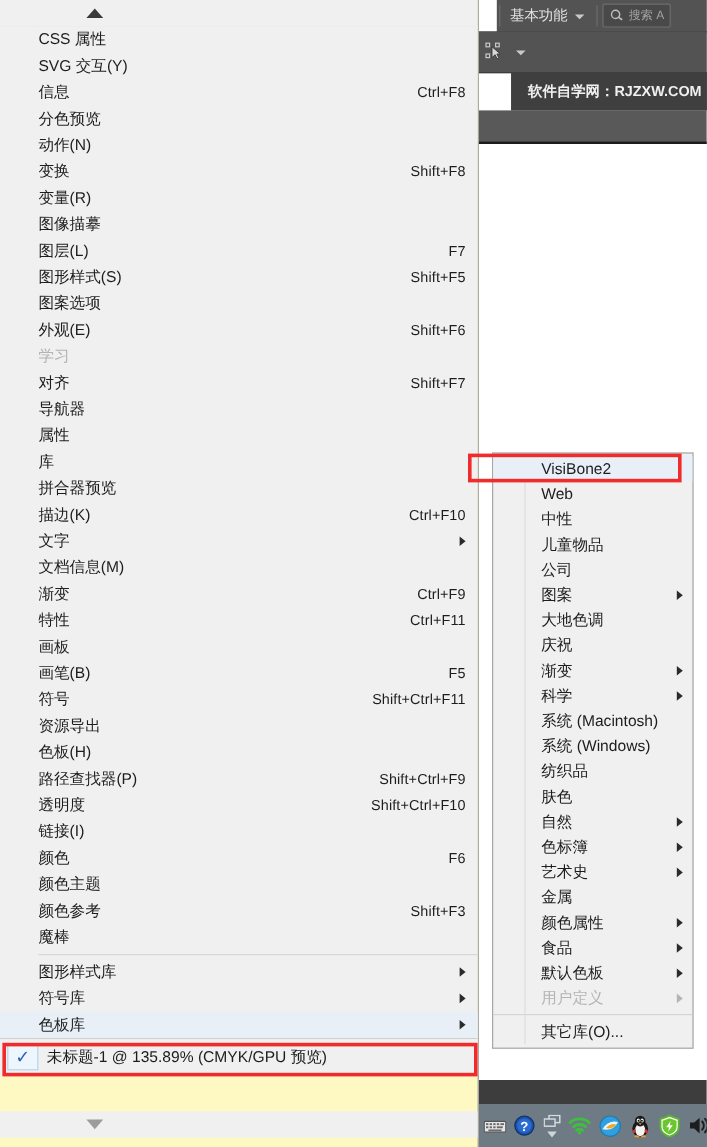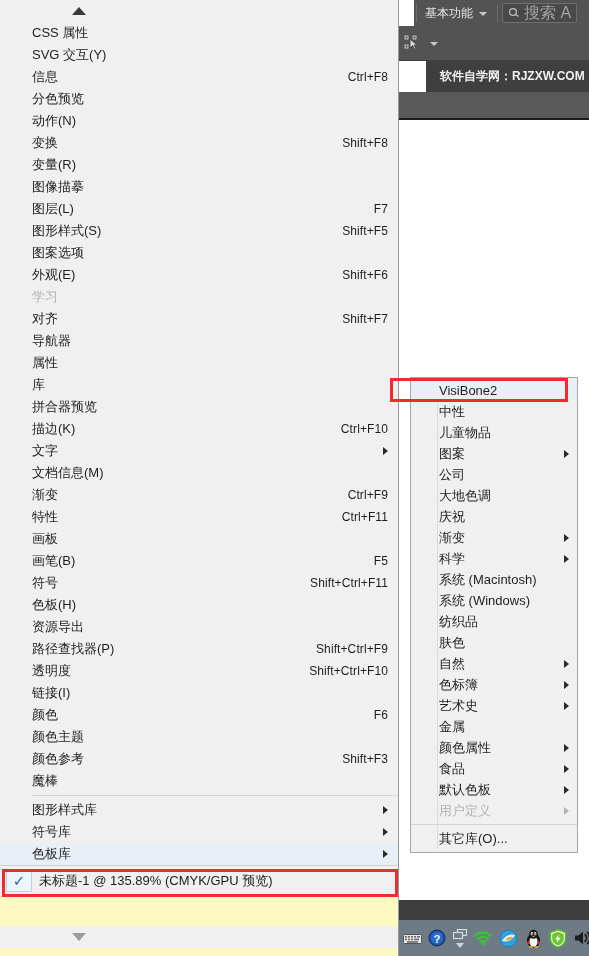"搜索 A" .search-box { font-size: 16px -> 10px }
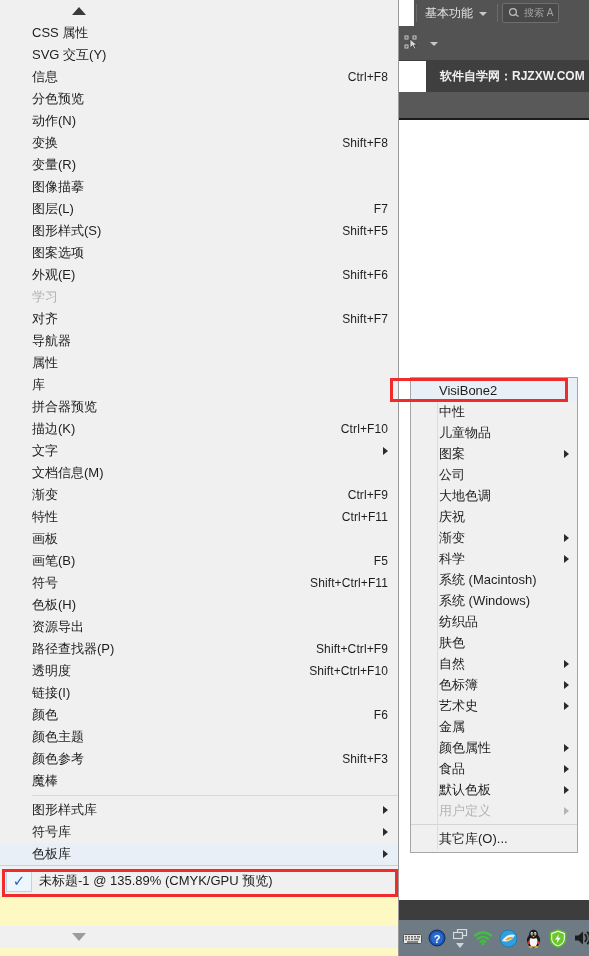"VisiBone2" #submenu .menu-item { padding-left: 28px -> 40px }
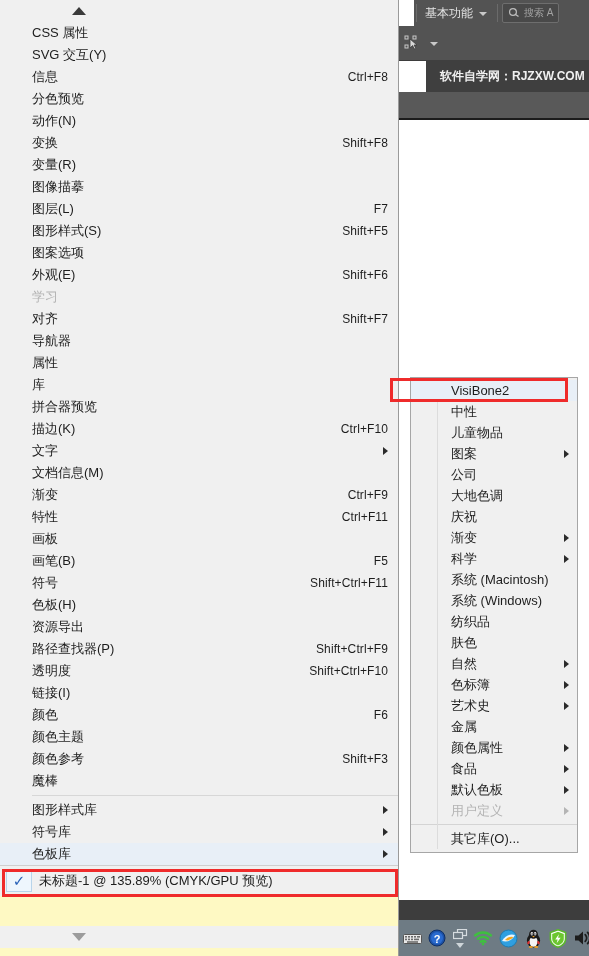"Web" div.menu-item { html: none -> <div> <span>Web</span> <span></span> </div> }
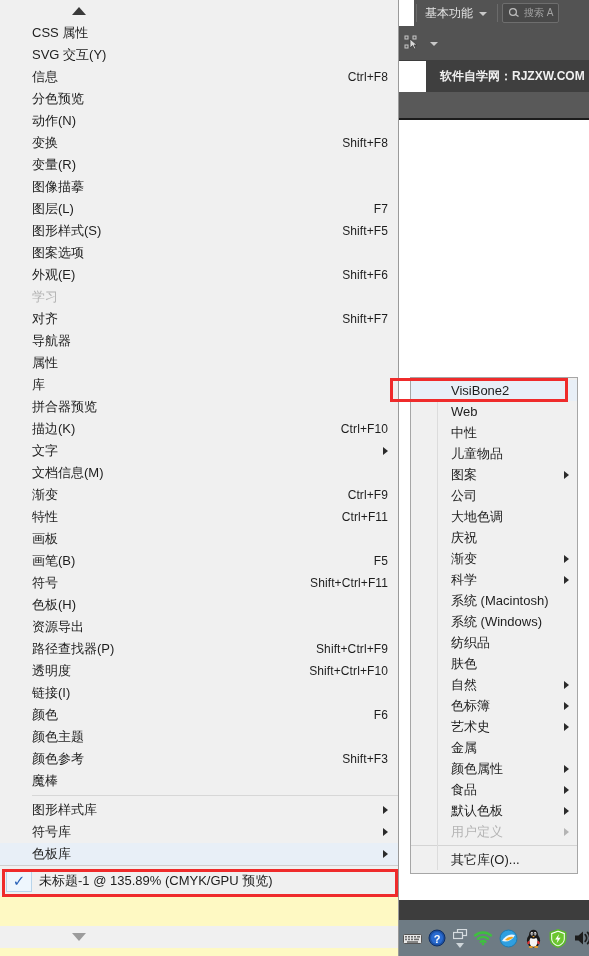"图案" div.menu-item { order: before "公司" -> after "公司" }
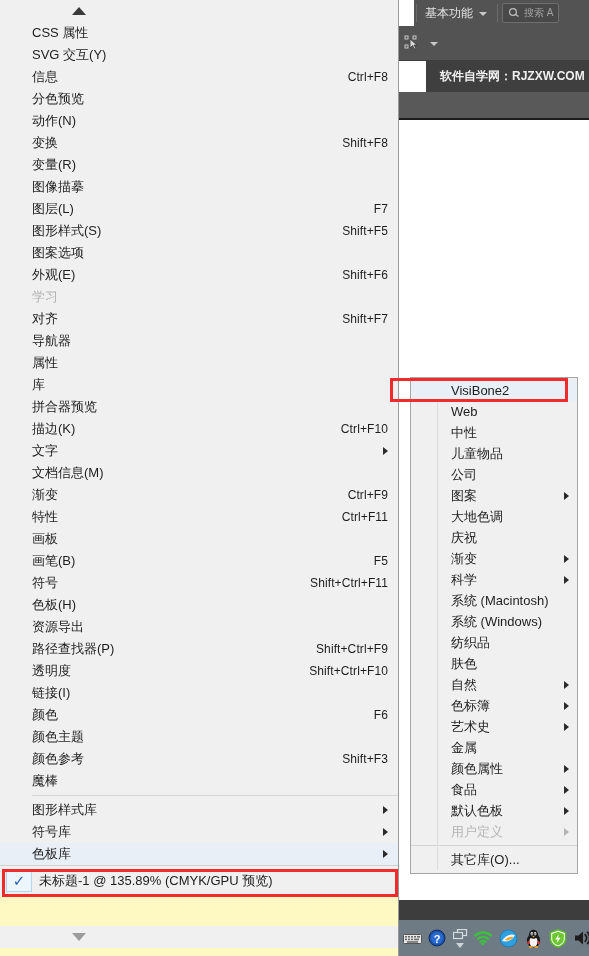"色板(H)" div.menu-item { order: before "资源导出" -> after "资源导出" }
